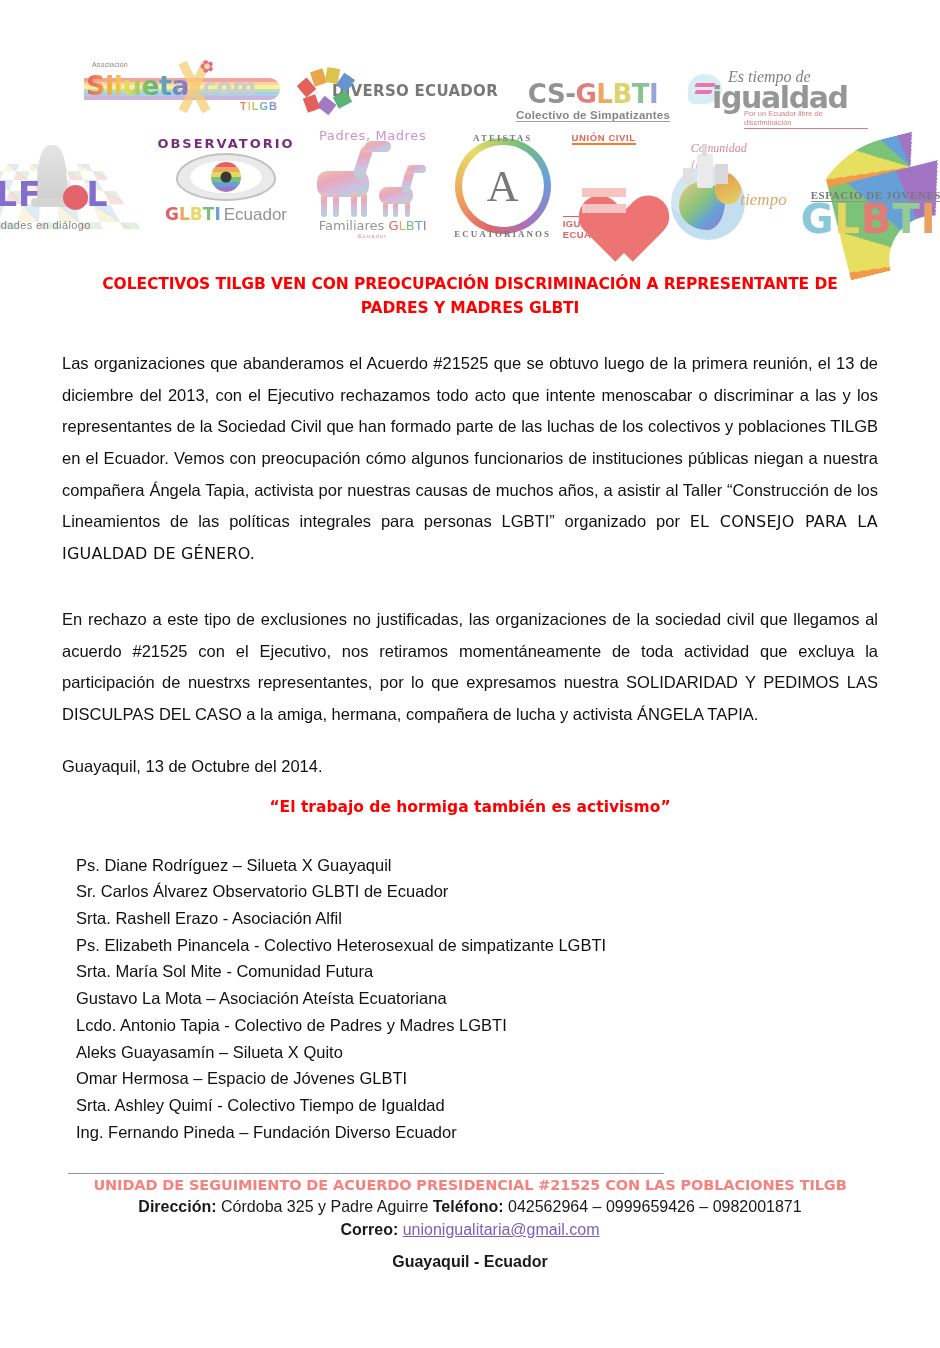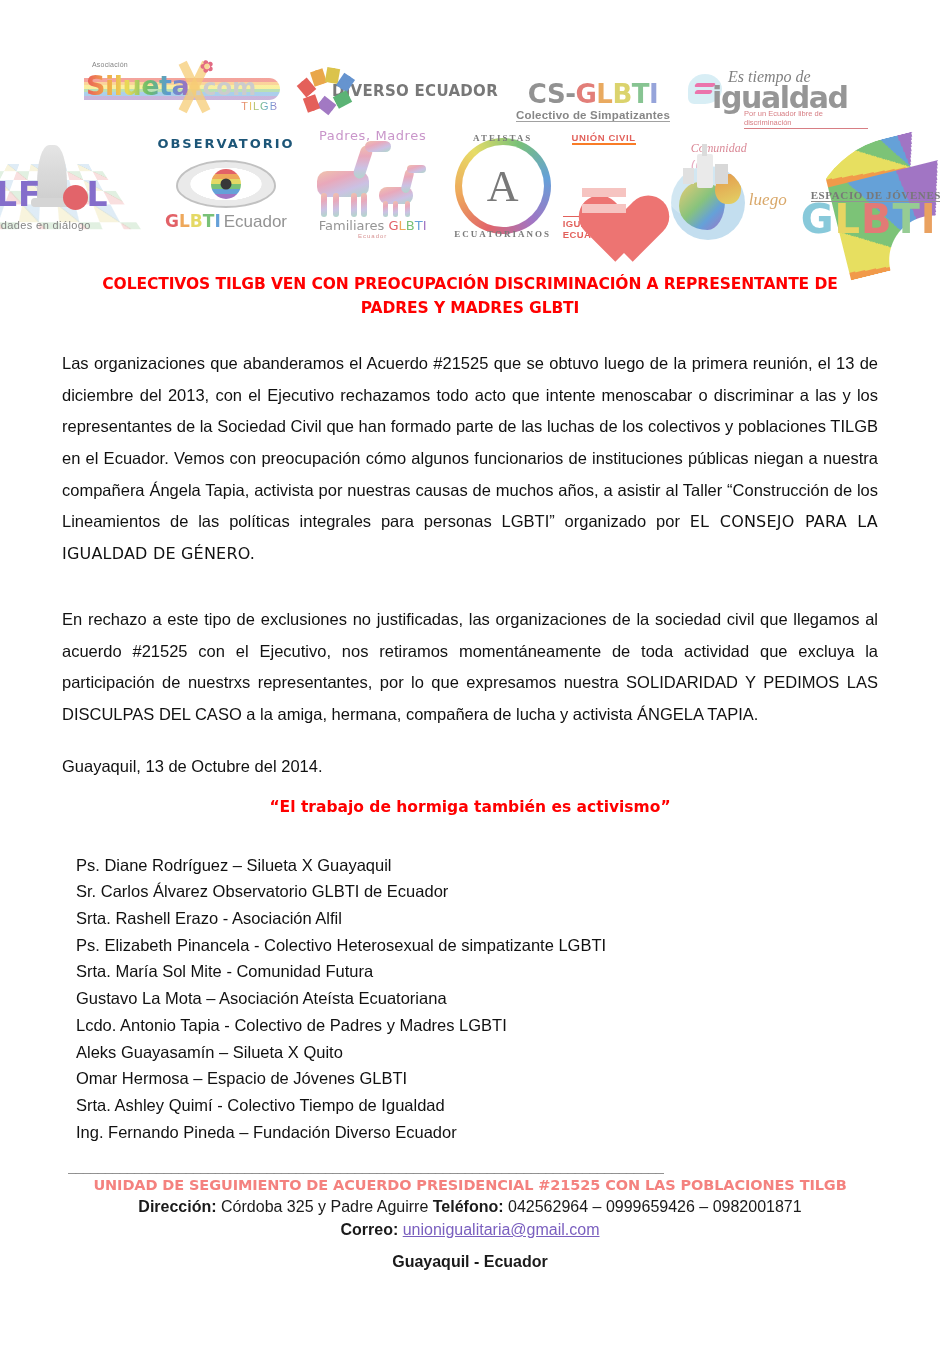"TILGB" .silueta .tilgb { font-weight: 400 -> 700 }
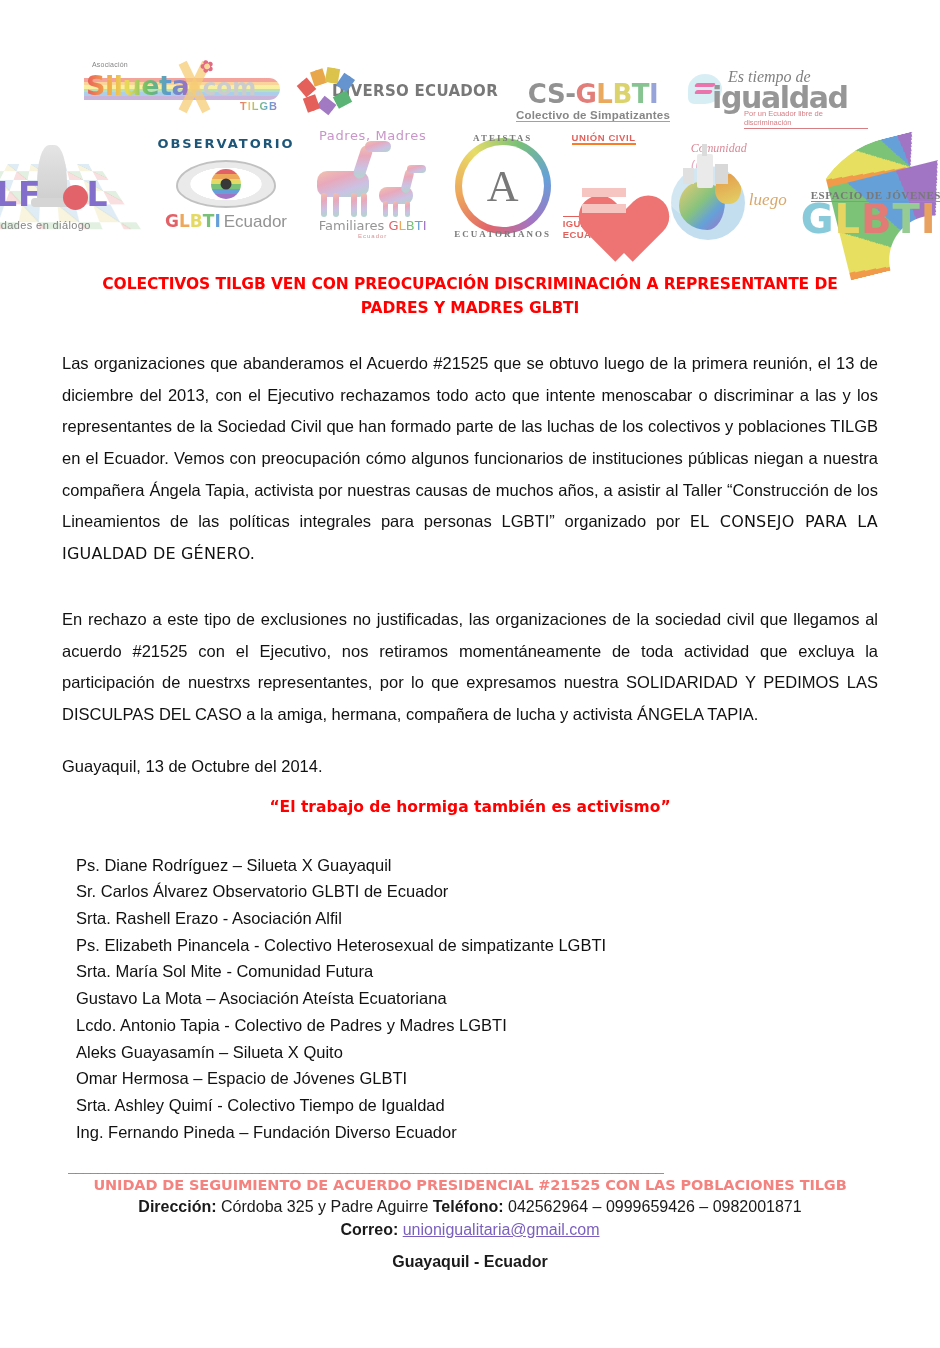"OBSERVATORIO" .observ .ob-title { color: #0c4a6e -> #701a75; margin-bottom: 9px -> 2px }
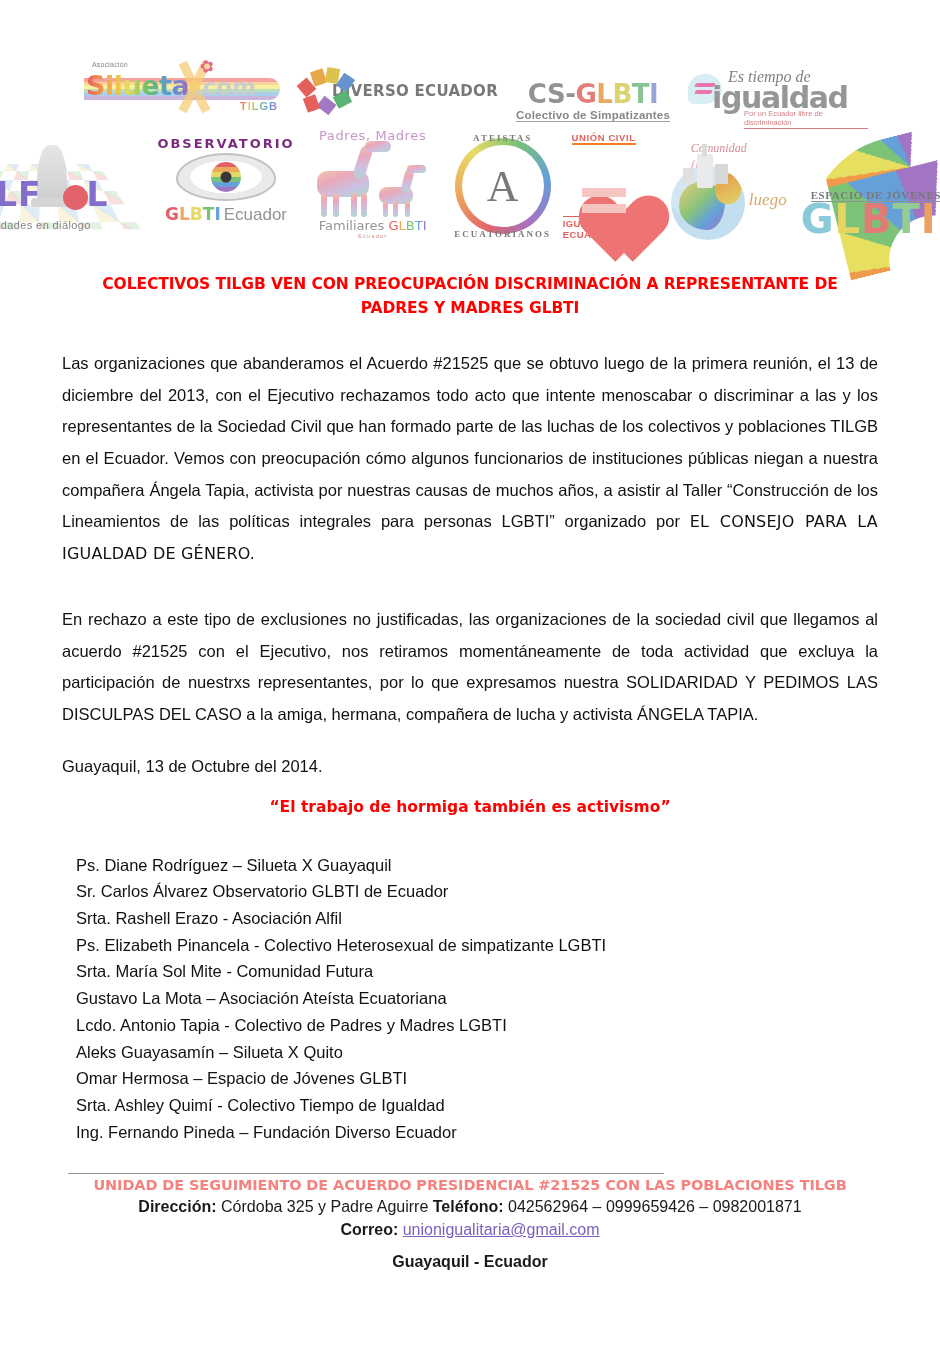"luego" div.cf-word { text: luego -> tiempo }
